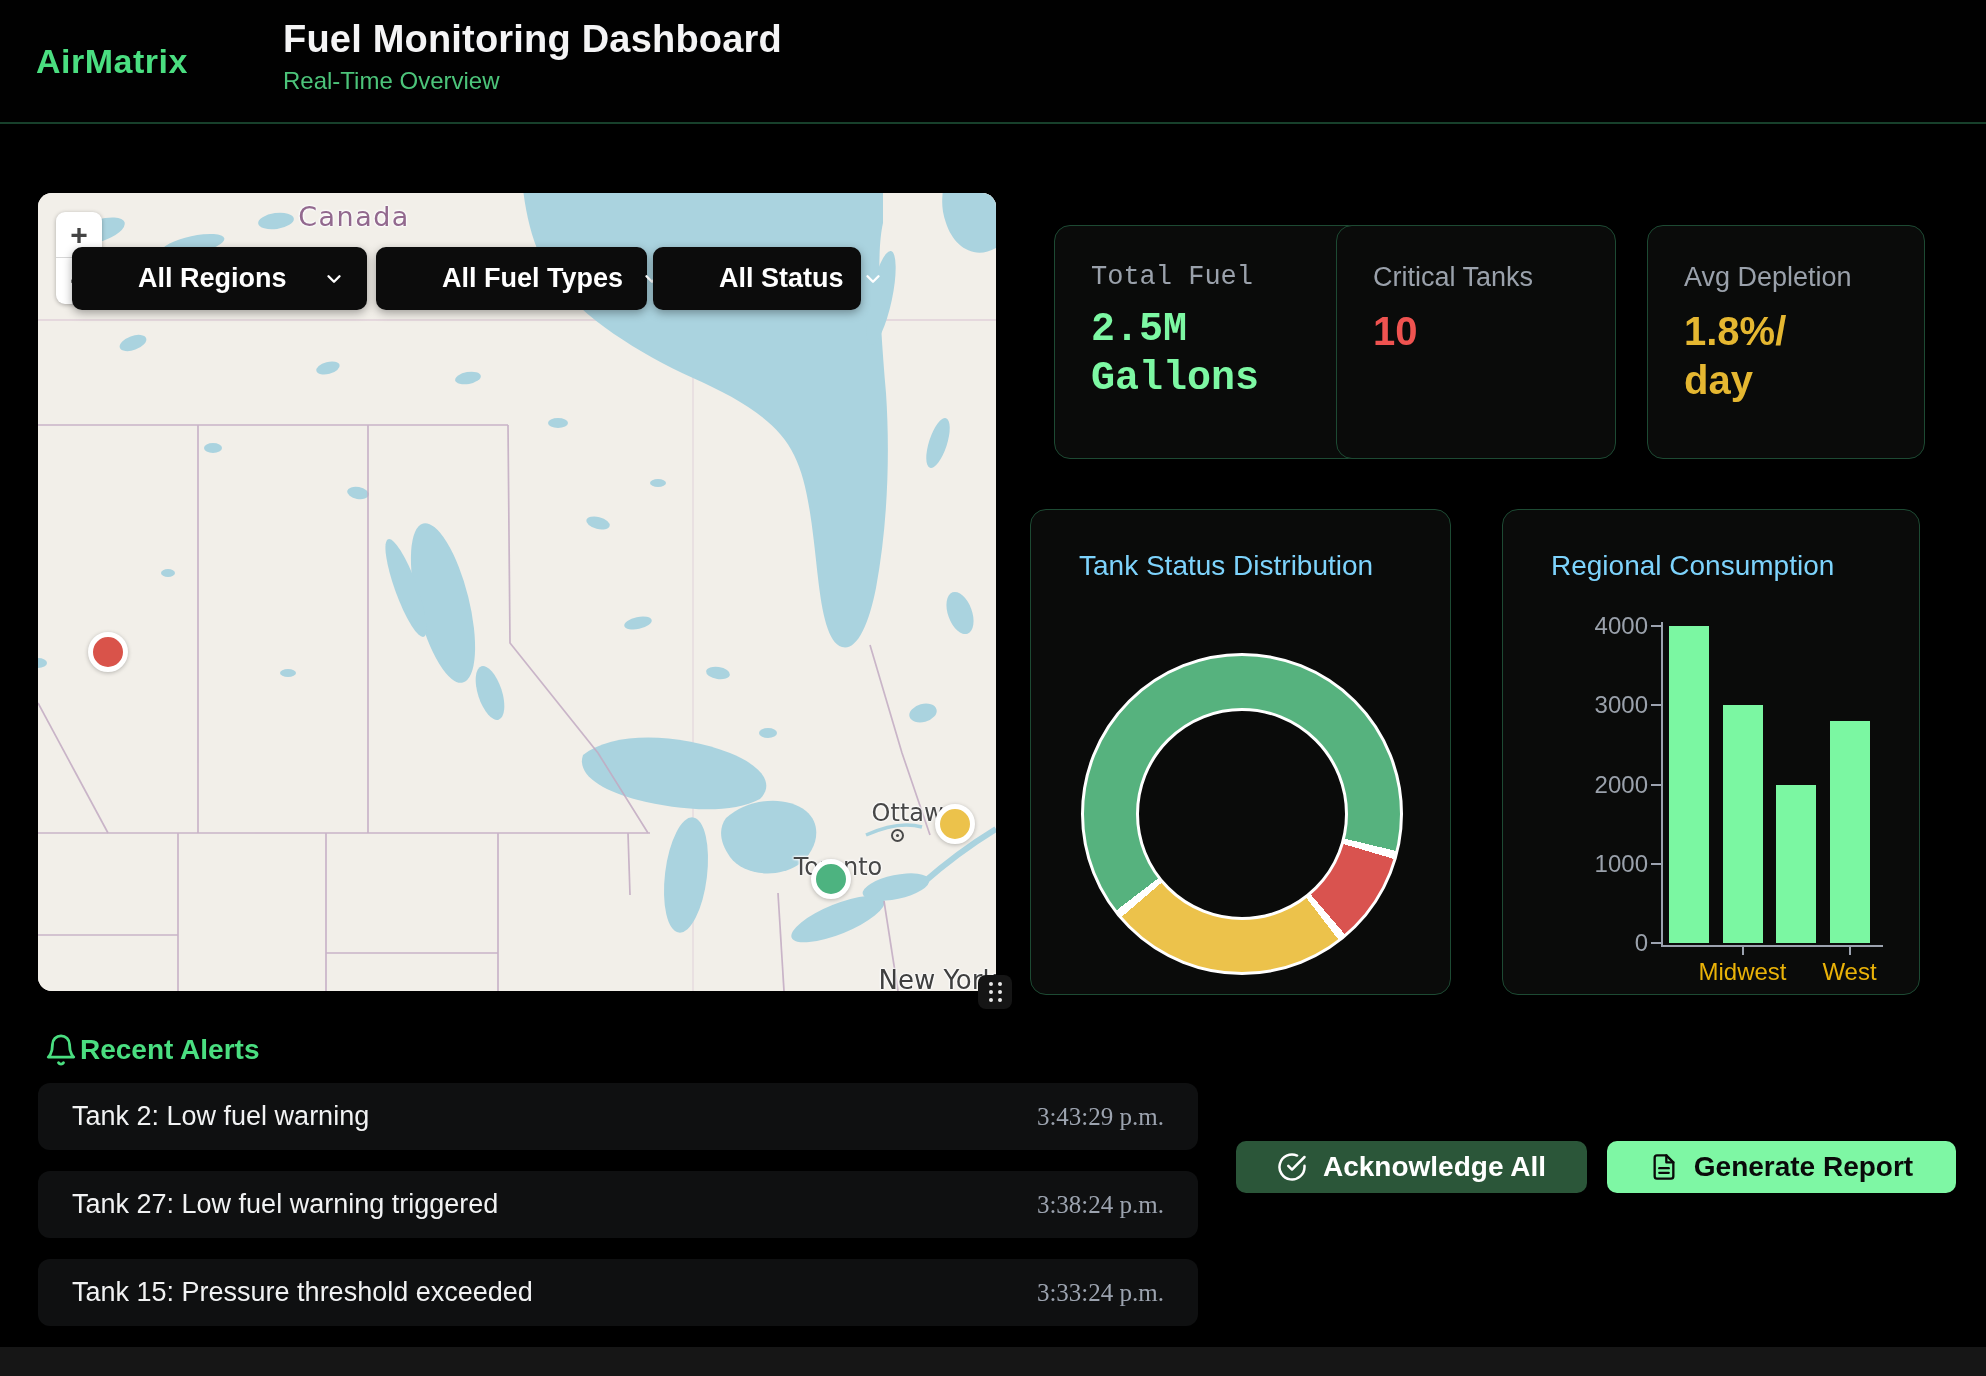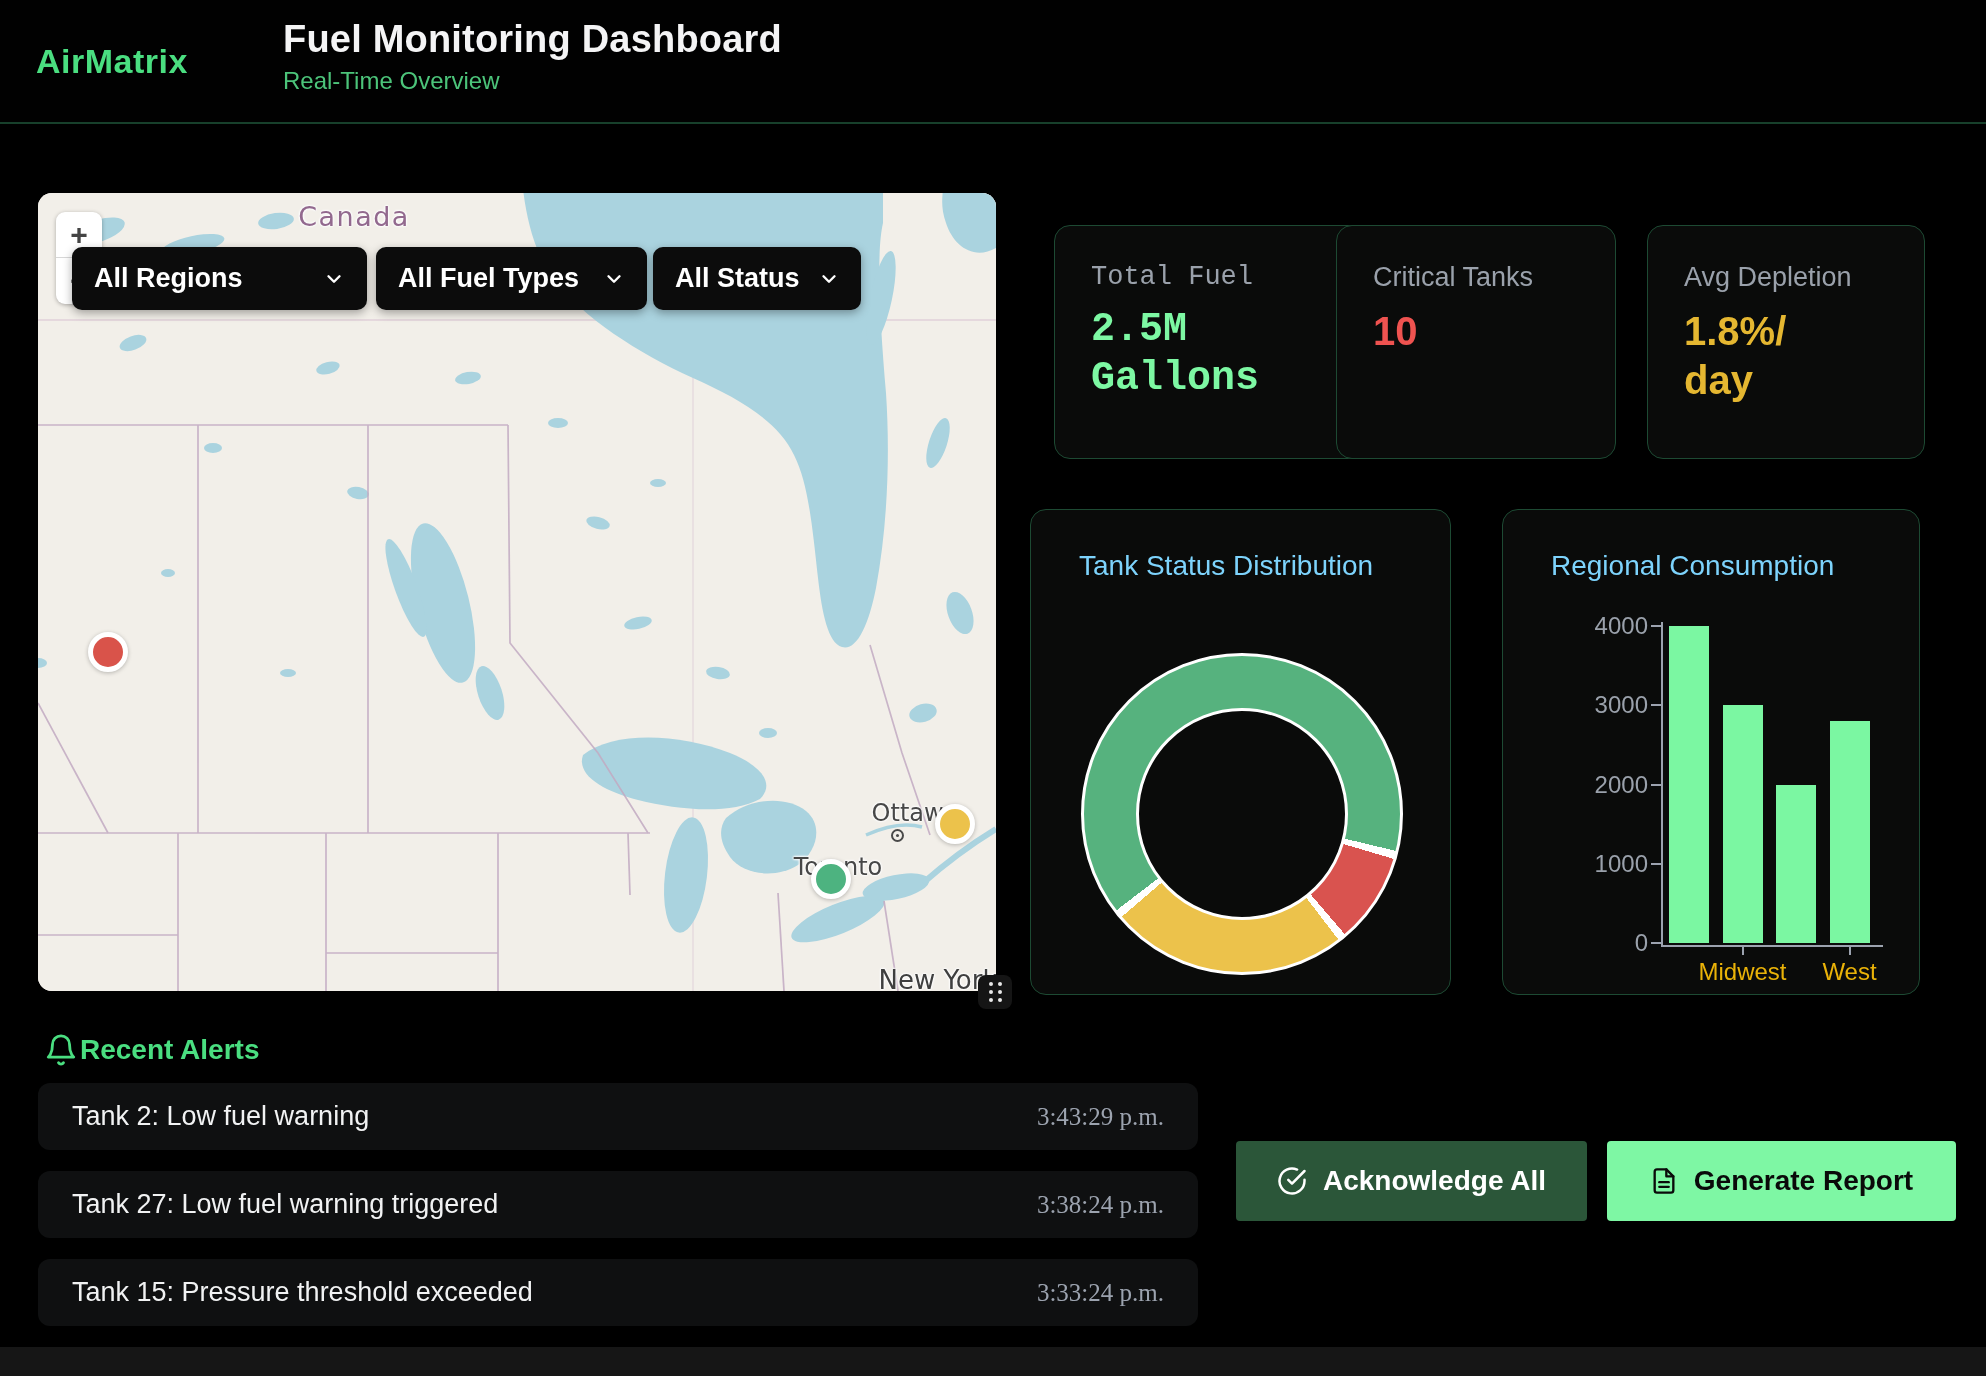"All Regions" .filter span { margin-left: none -> 44px }
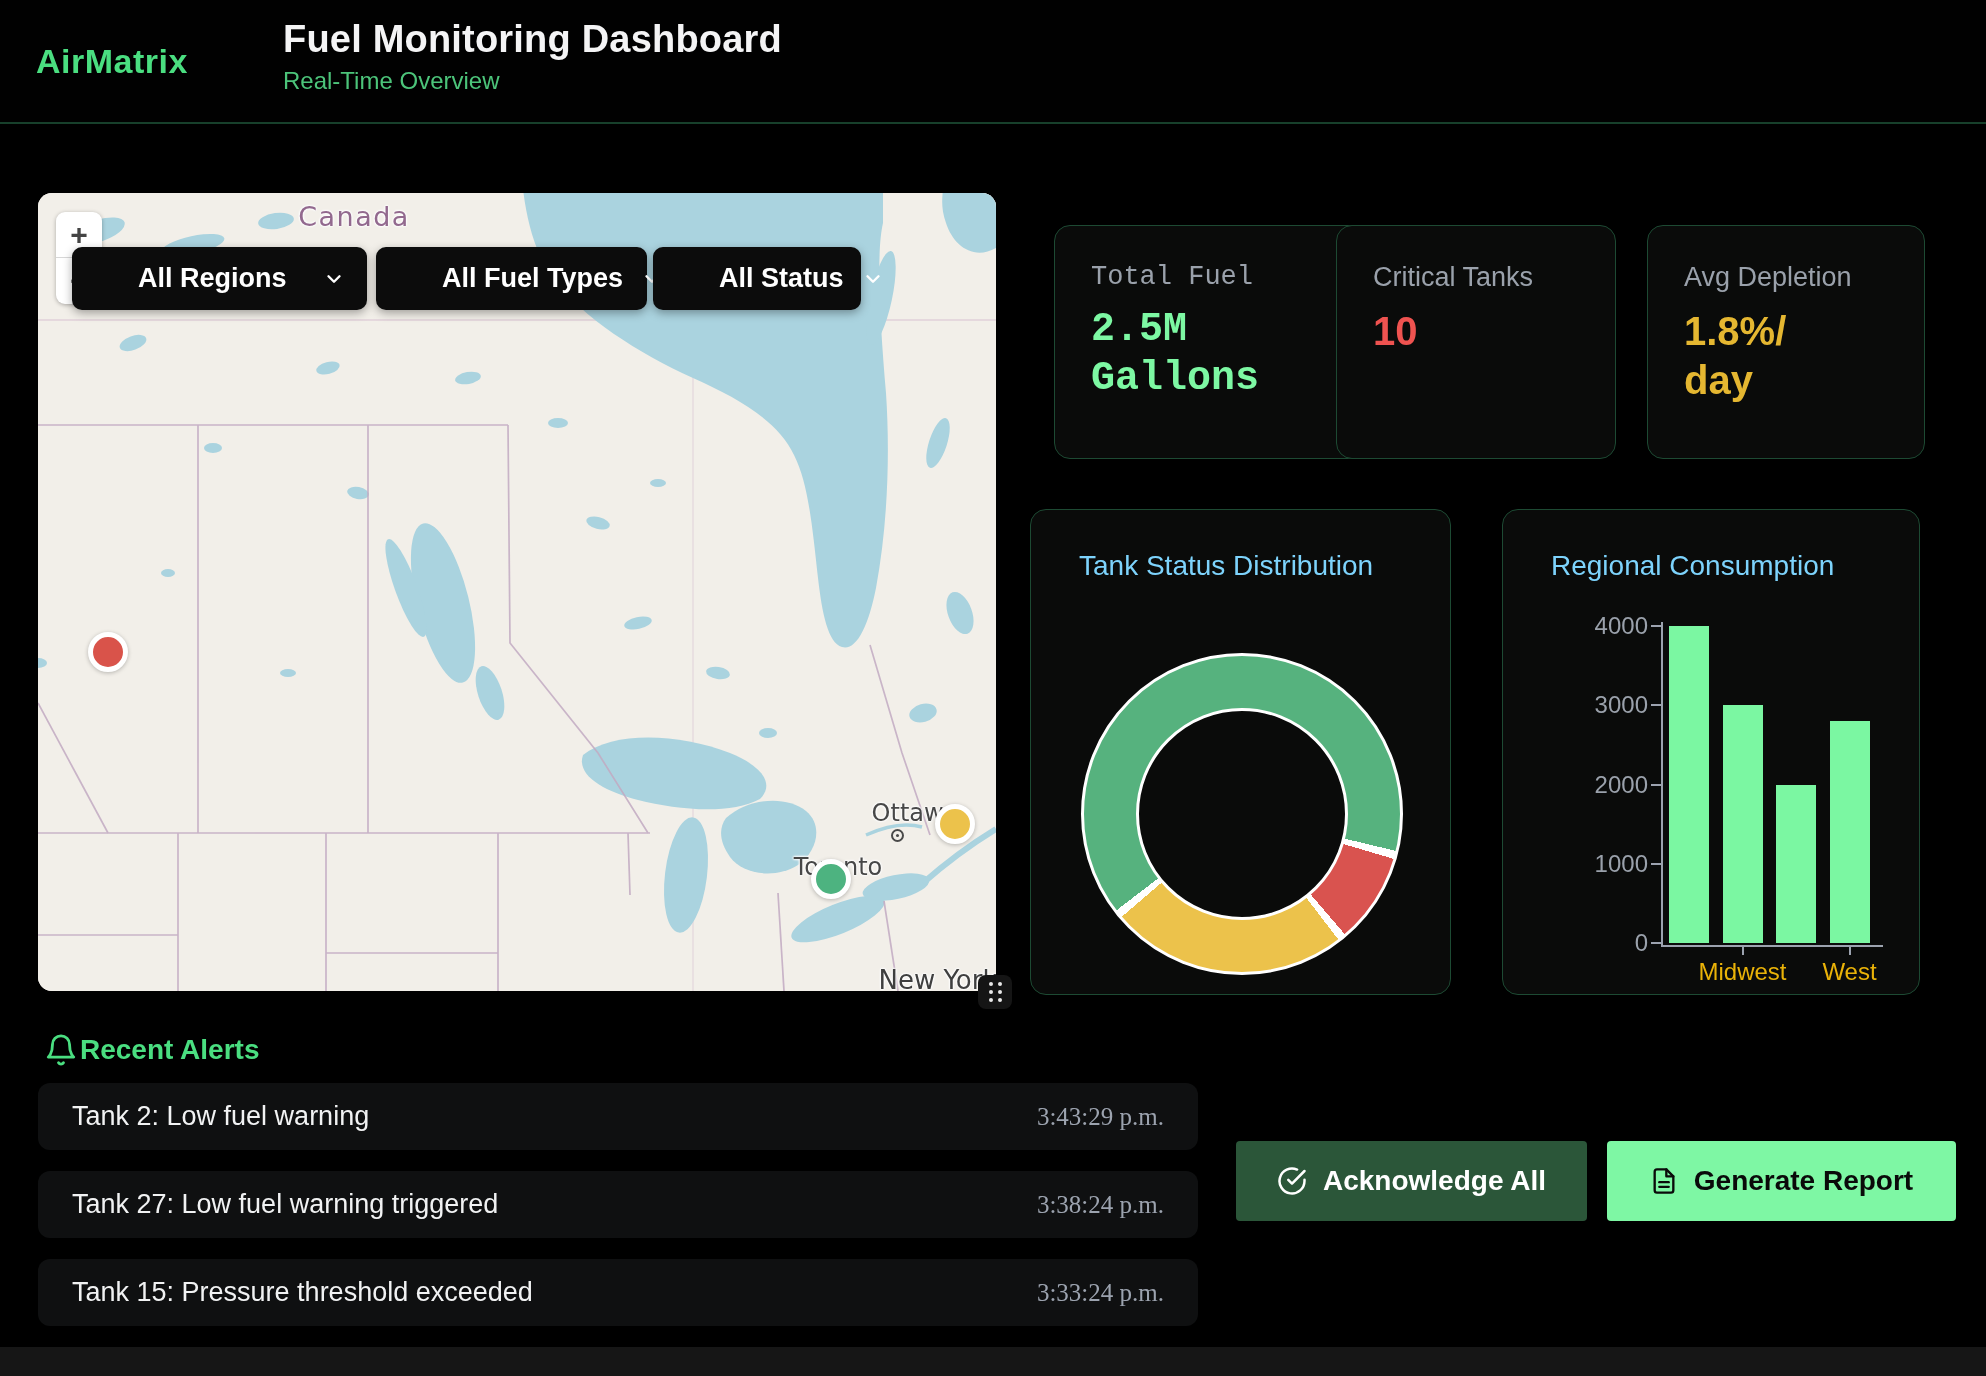"Acknowledge All" .btn { border-radius: 4px -> 10px; height: 80px -> 52px }
